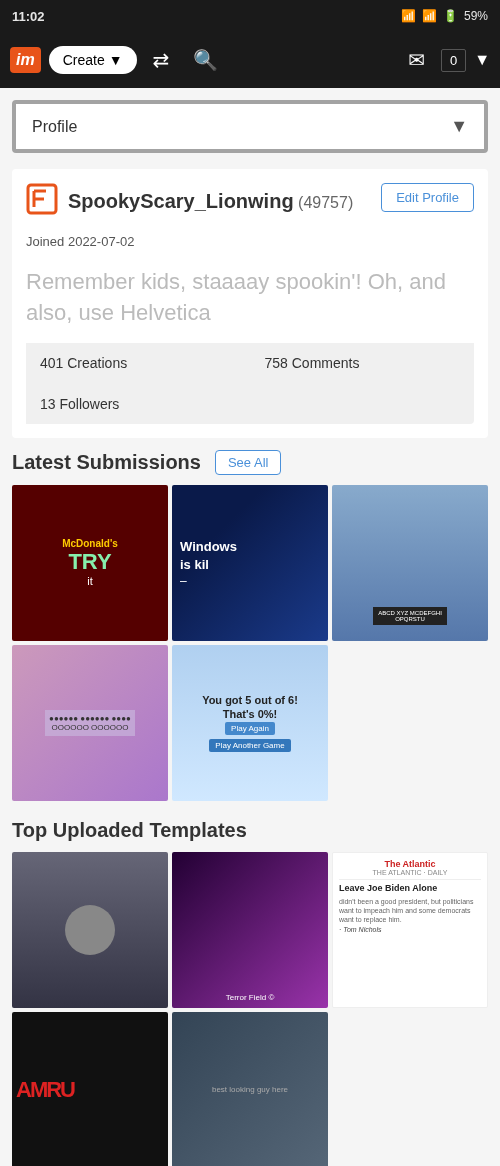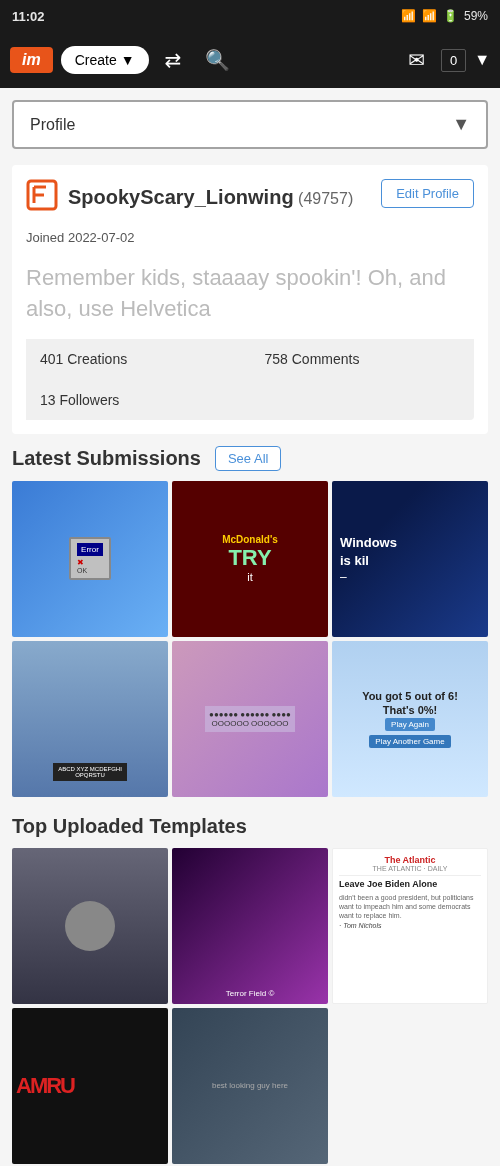"im" .logo-icon { padding: 4px 12px -> 4px 6px }
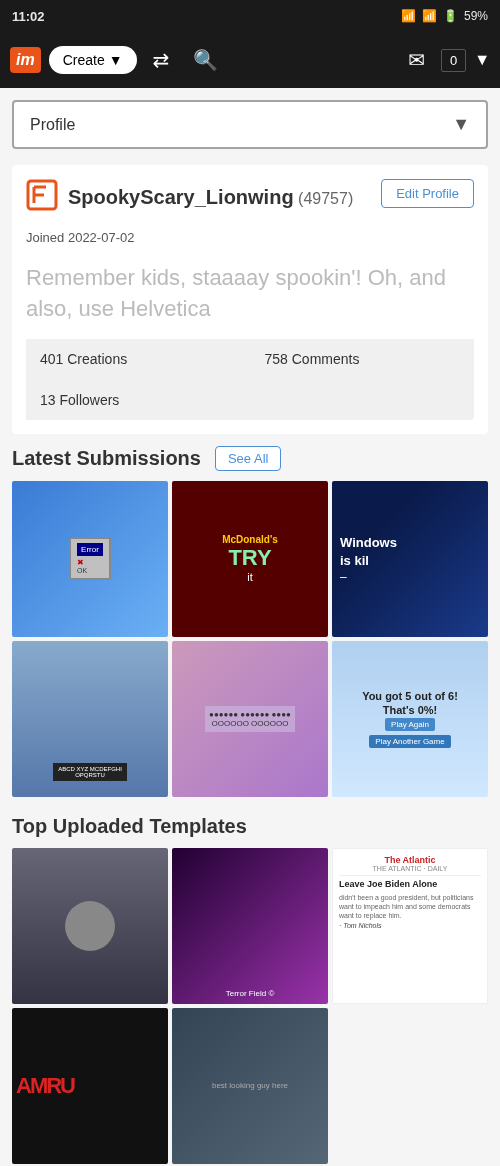"Profile" .profile-selector { border: 2px solid #a3a3a3 -> 4px solid #a3a3a3 }
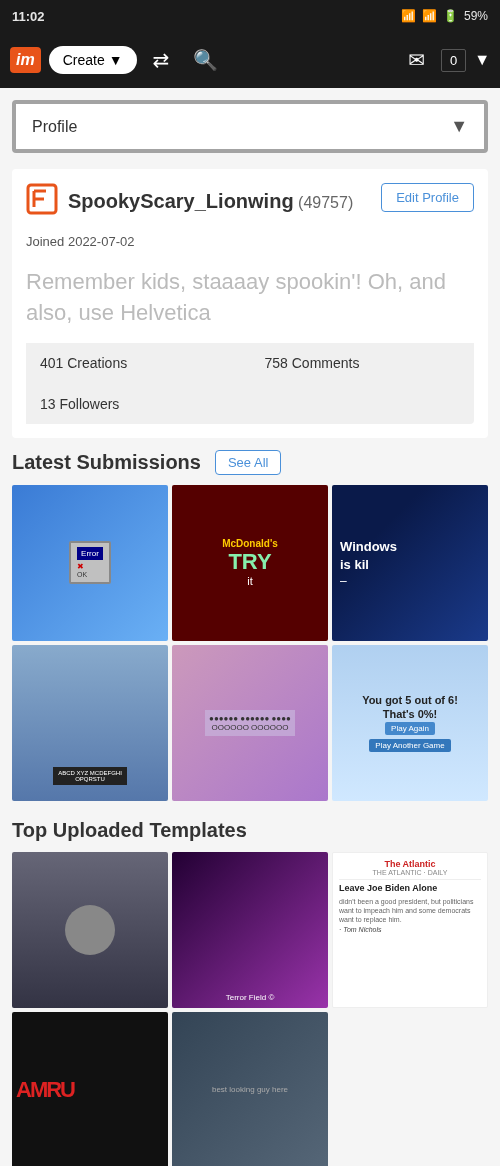"Error" div.image-cell { html: <div> <div> <div> <div>Error</div> <div>✖</div> <div>OK</div> </div> </div> </div> -> none }
